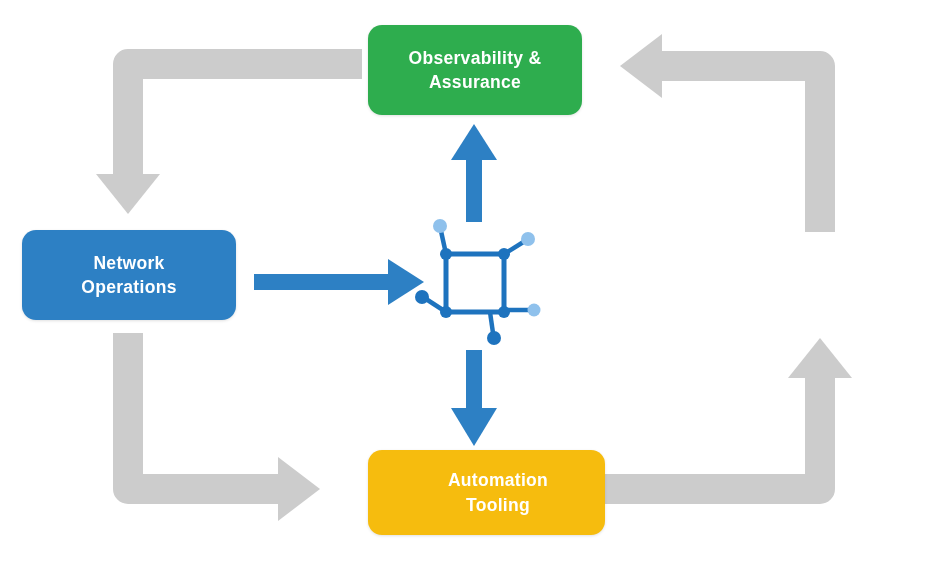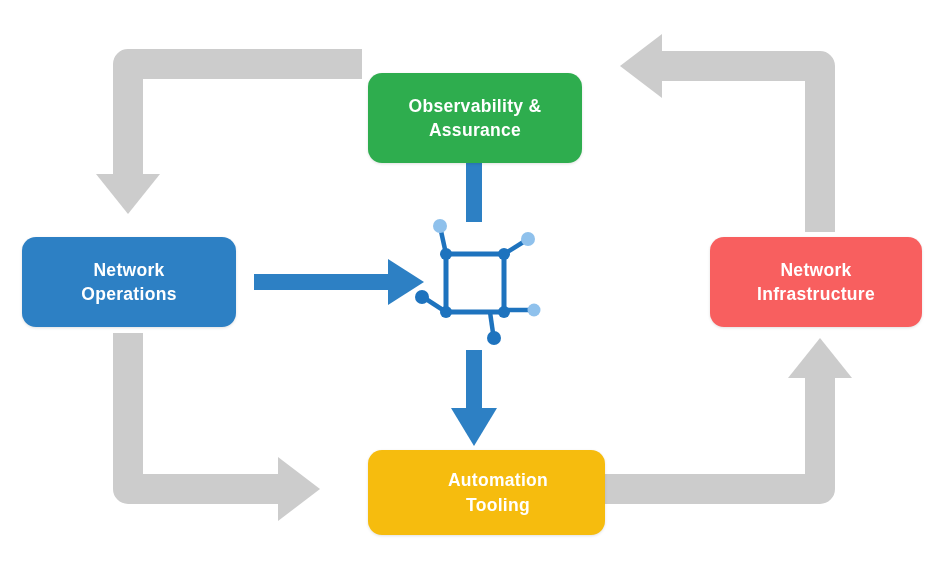"Observability & Assurance" .node-observability { margin-top: 48px -> none }
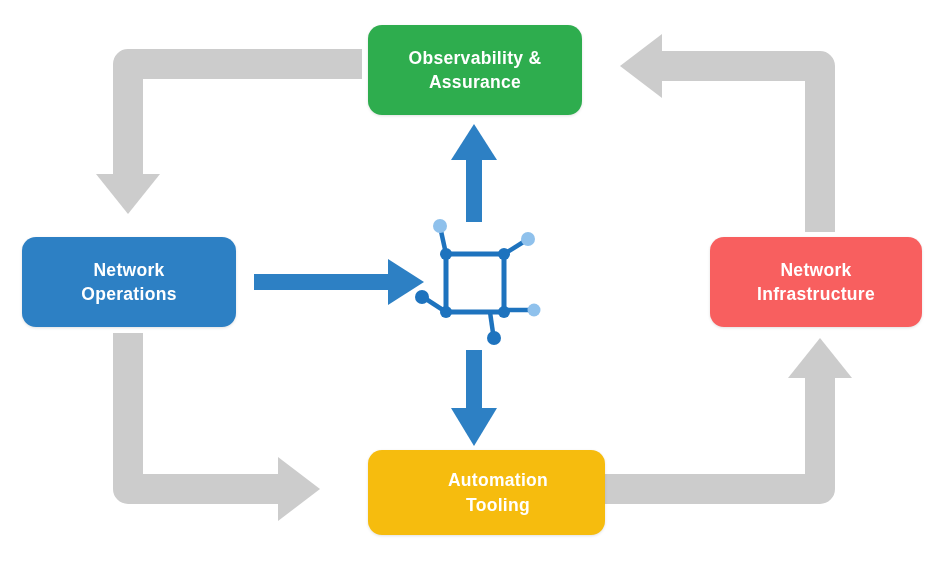"Network Operations" .node-operations { top: 237px -> 230px }
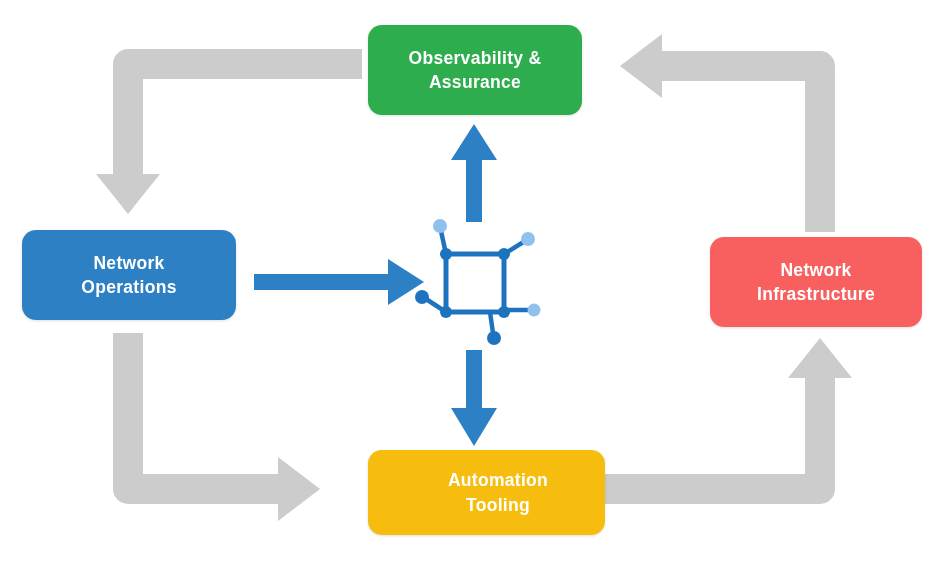"Network Infrastructure" div.node { html: <div> <span>Network Infrastructure</span> </div> -> none }
